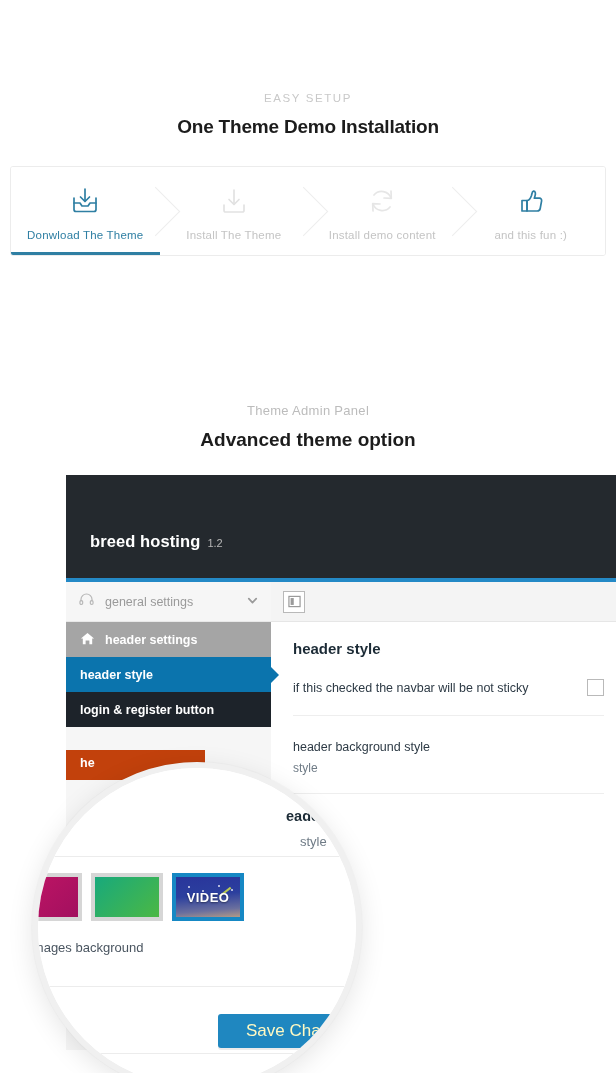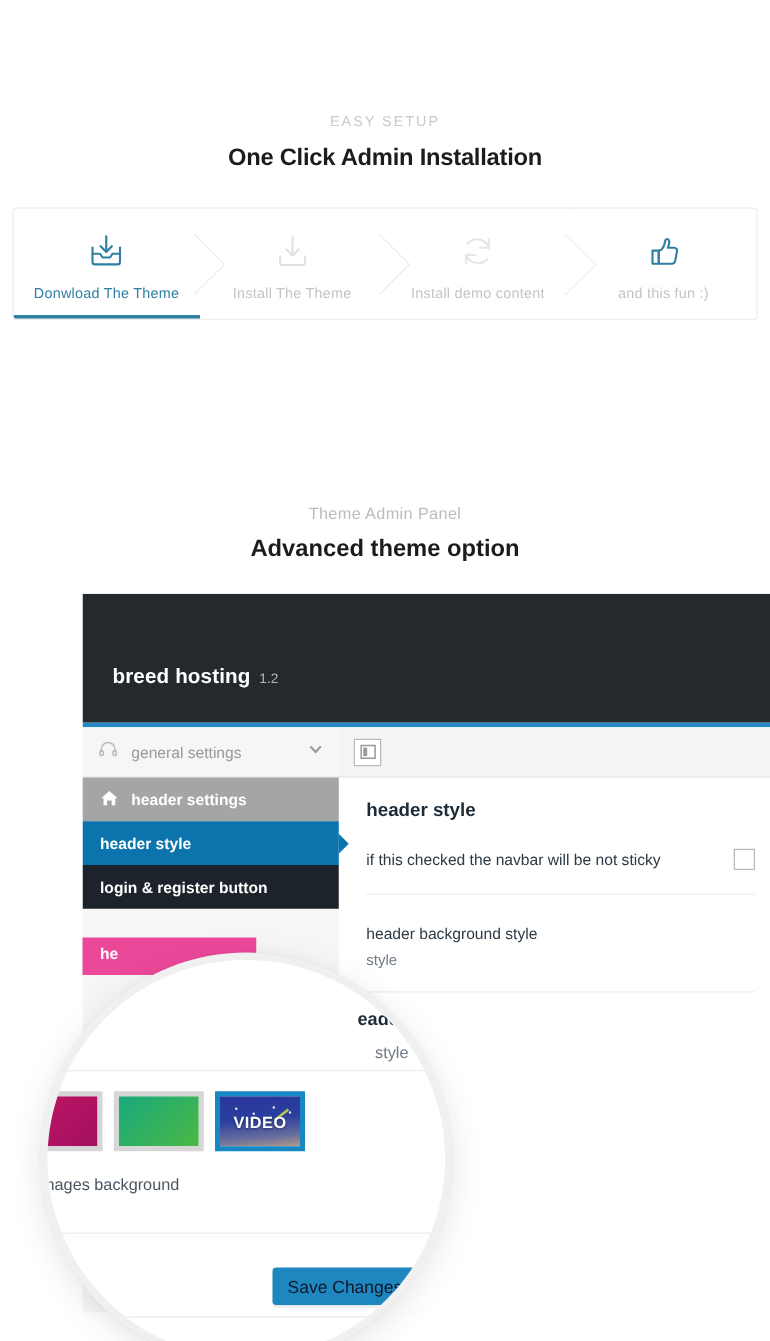"One Click Admin Installation" div.headline { text: Click Admin -> Theme Demo }
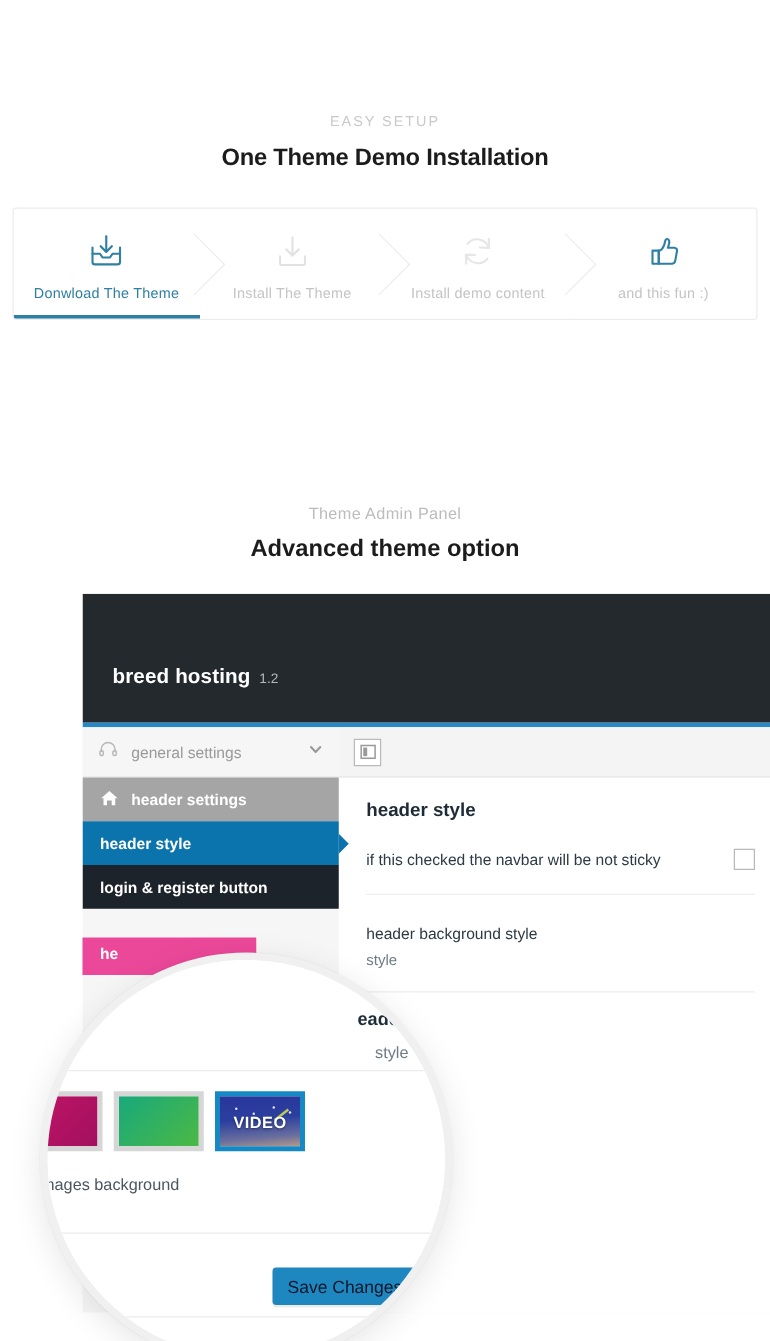"he" .peek { background: #ec4899 -> #c2410c }
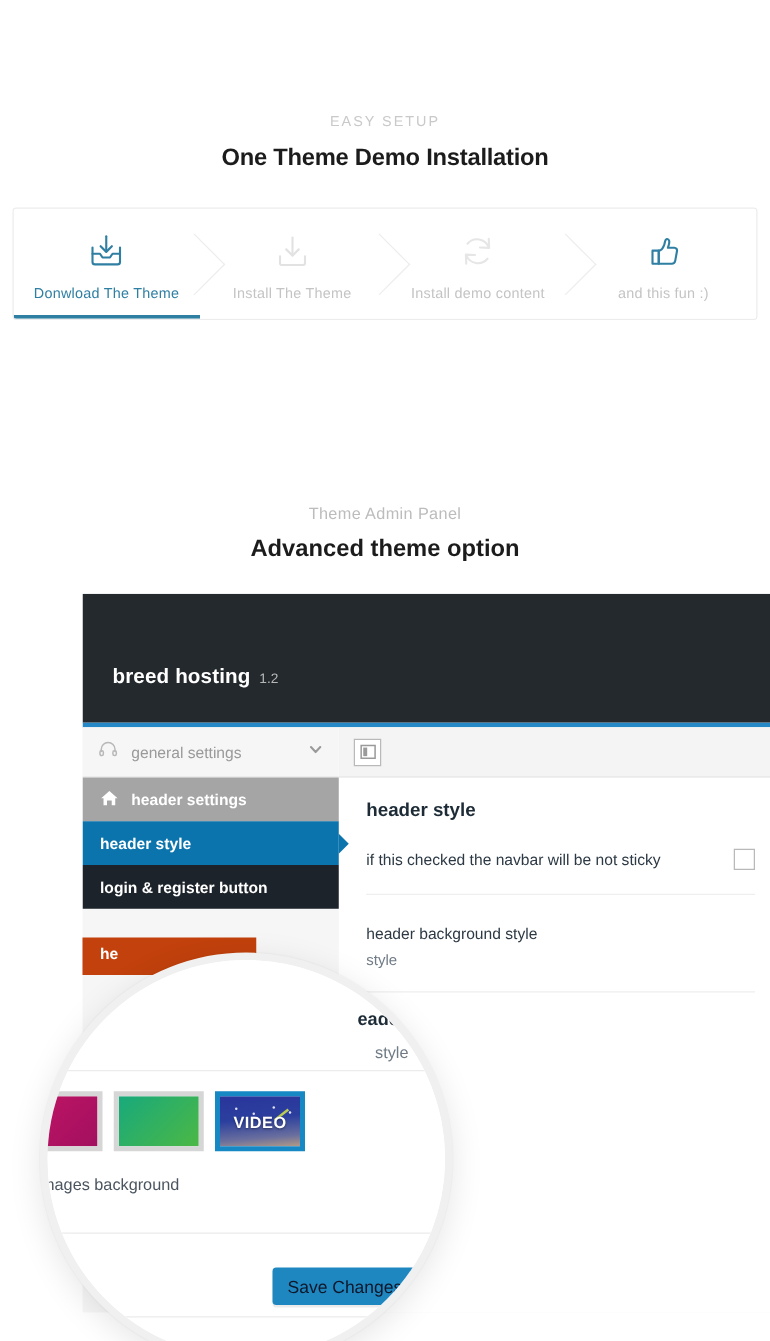"Save Changes" .mag-save { color: #0f172a -> #fef9c3; font-size: 14px -> 17px; padding: 7px 12px -> 7px 28px }
